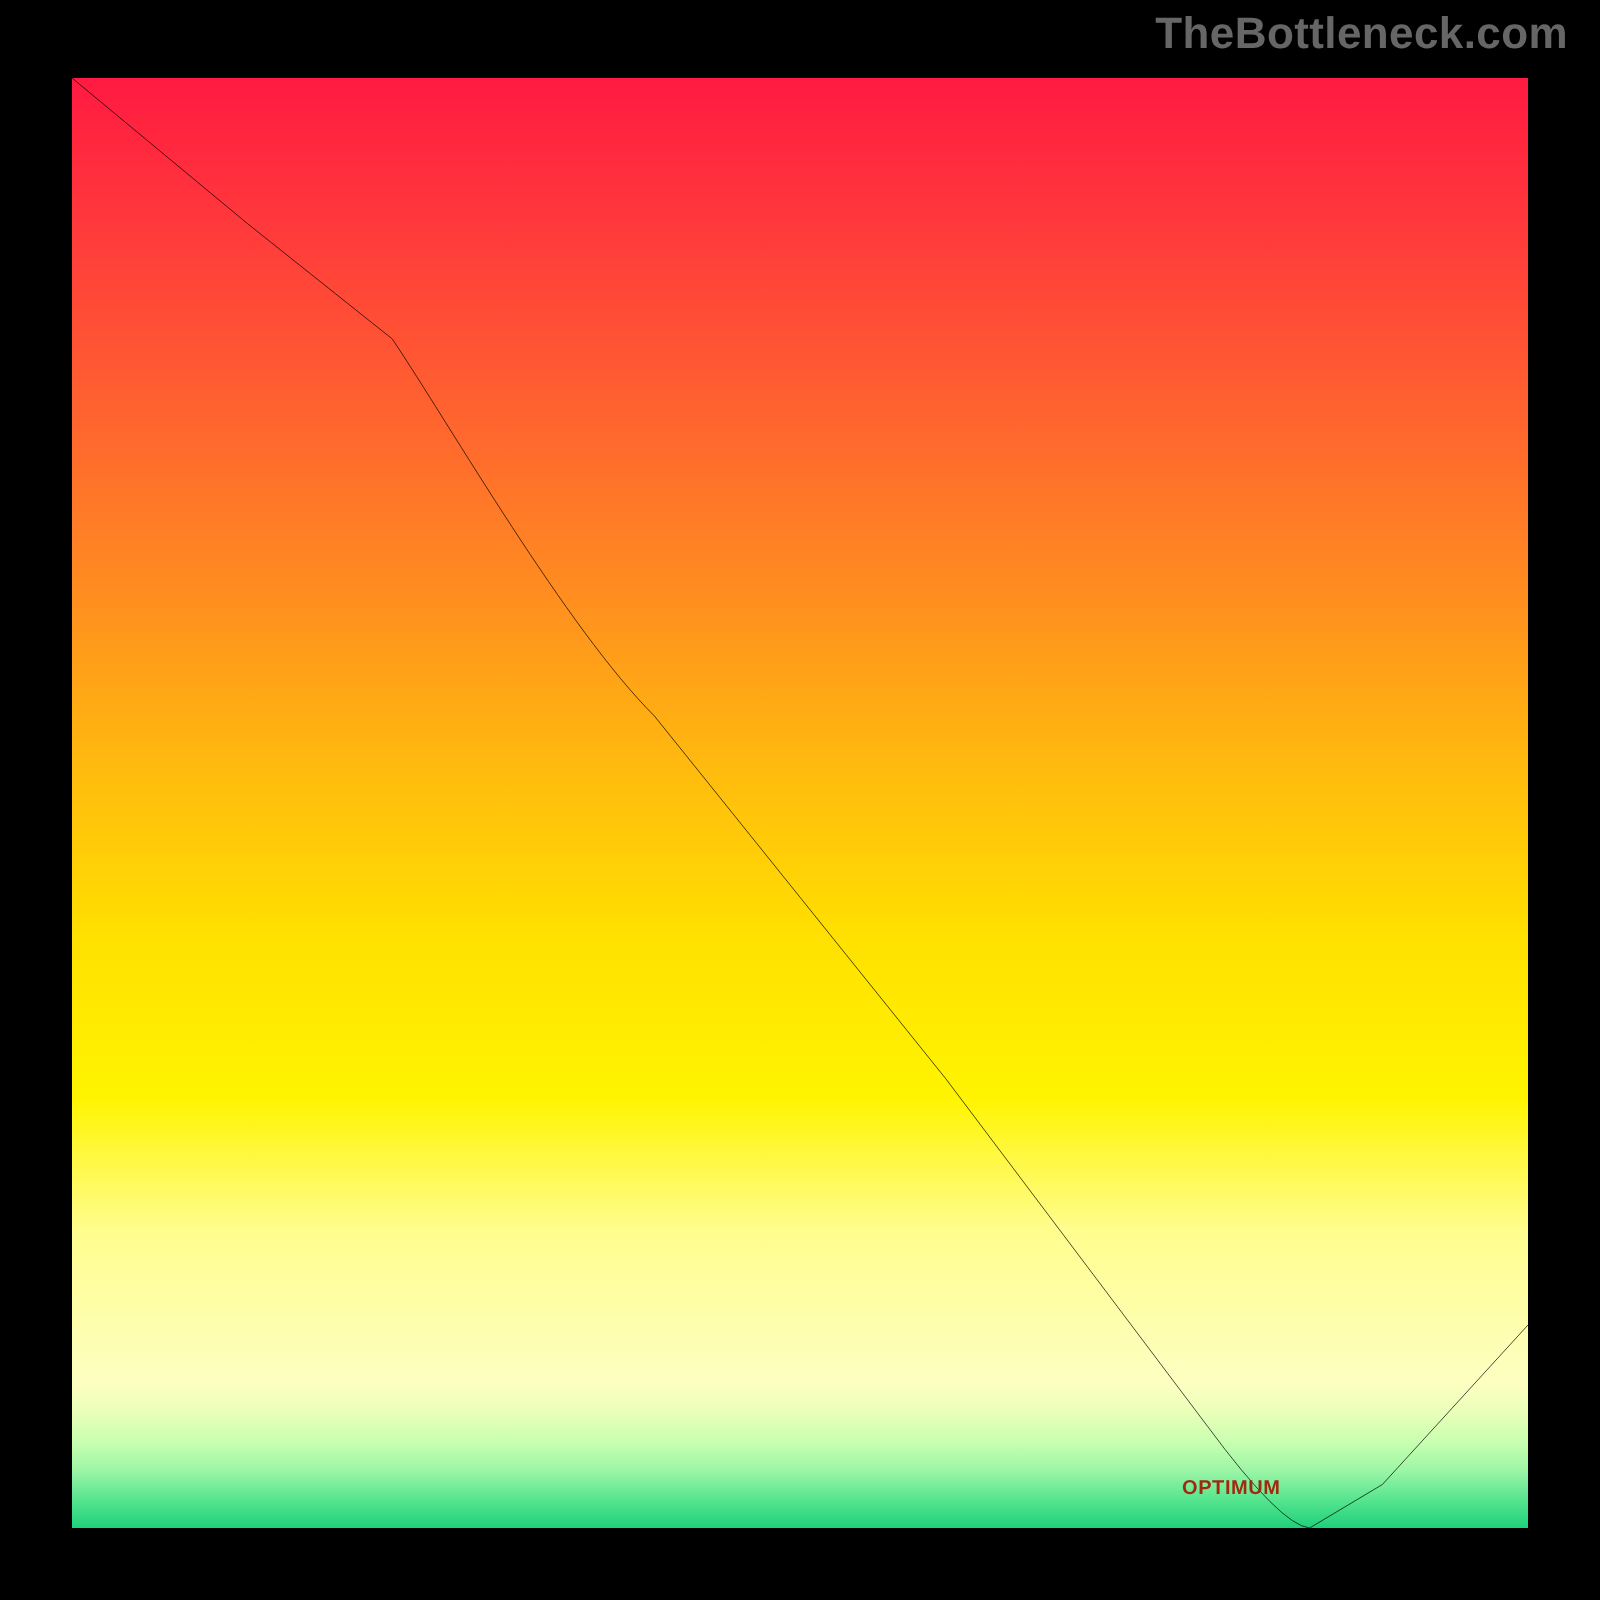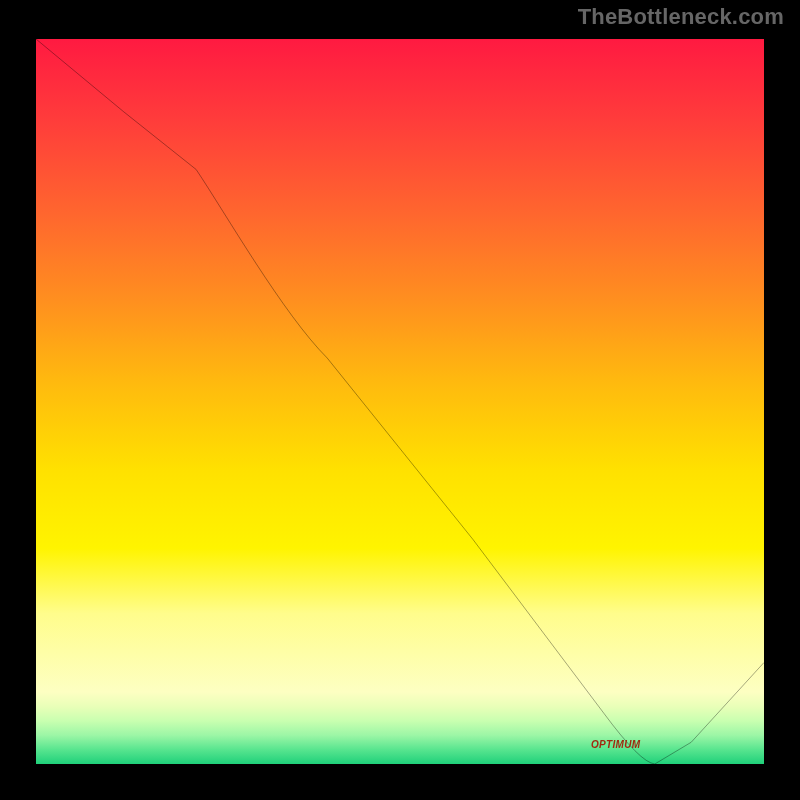"OPTIMUM" .plot-frame { font-style: italic -> none }
